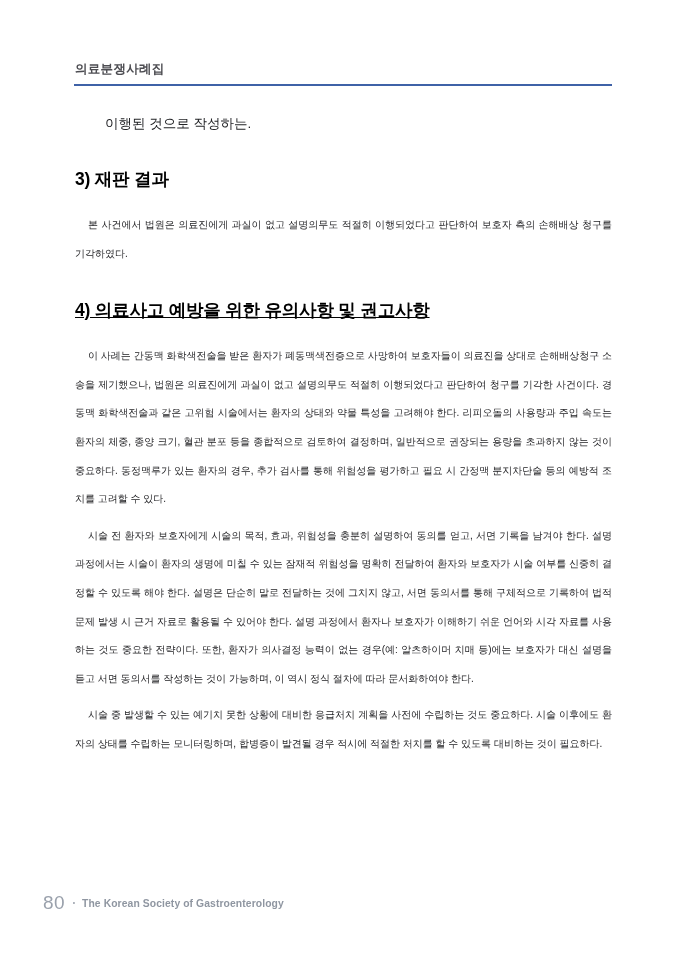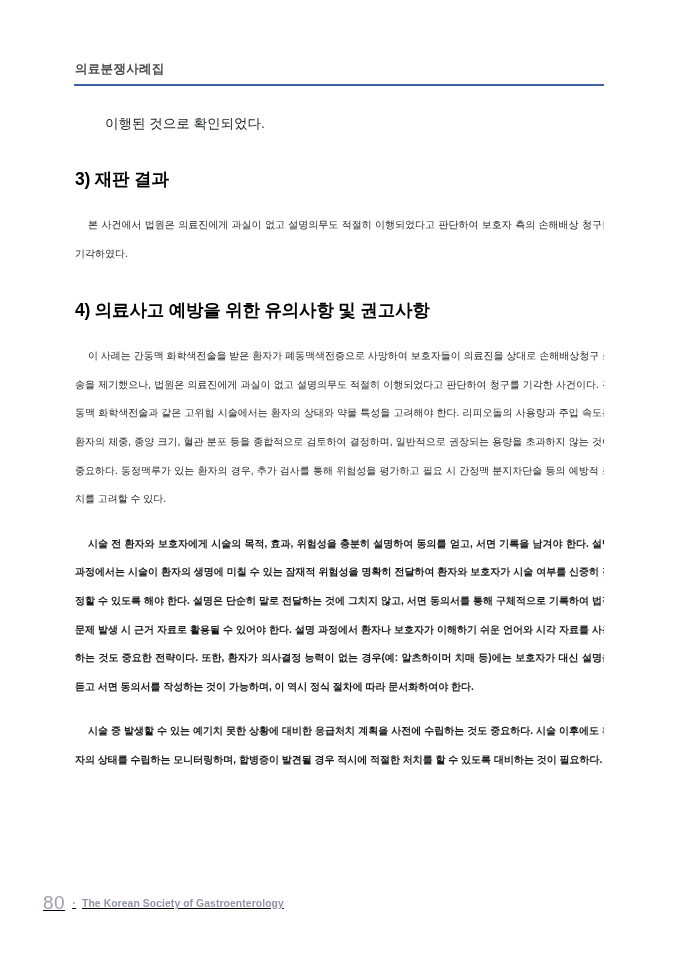"의료분쟁사례집" .page { padding-left: none -> 24px }
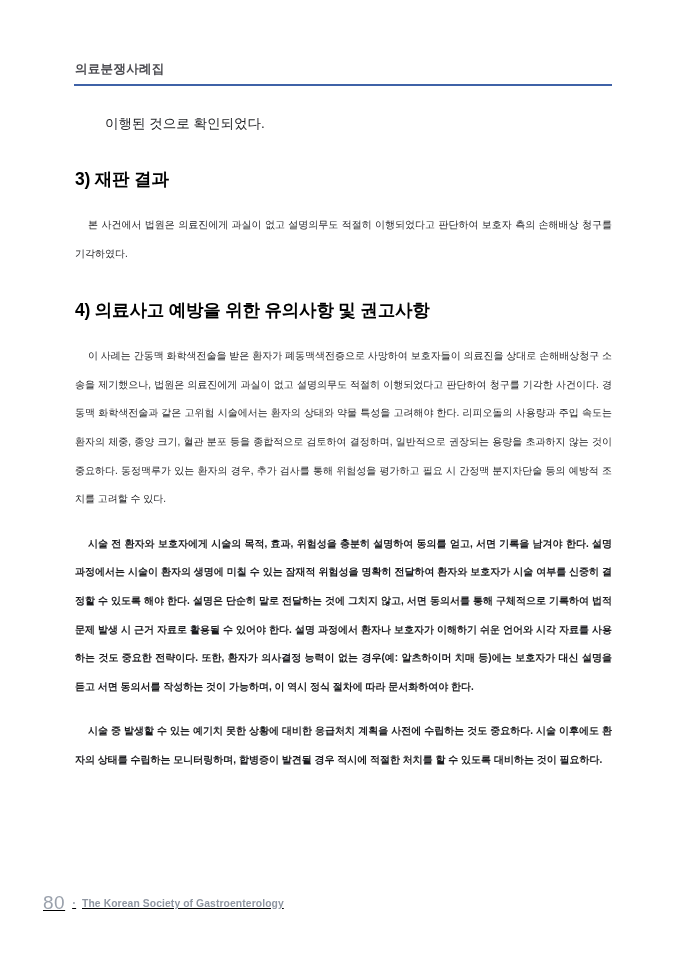"이행된 것으로 확인되었다." p.intro-line { text: 확인되었다 -> 작성하는 }
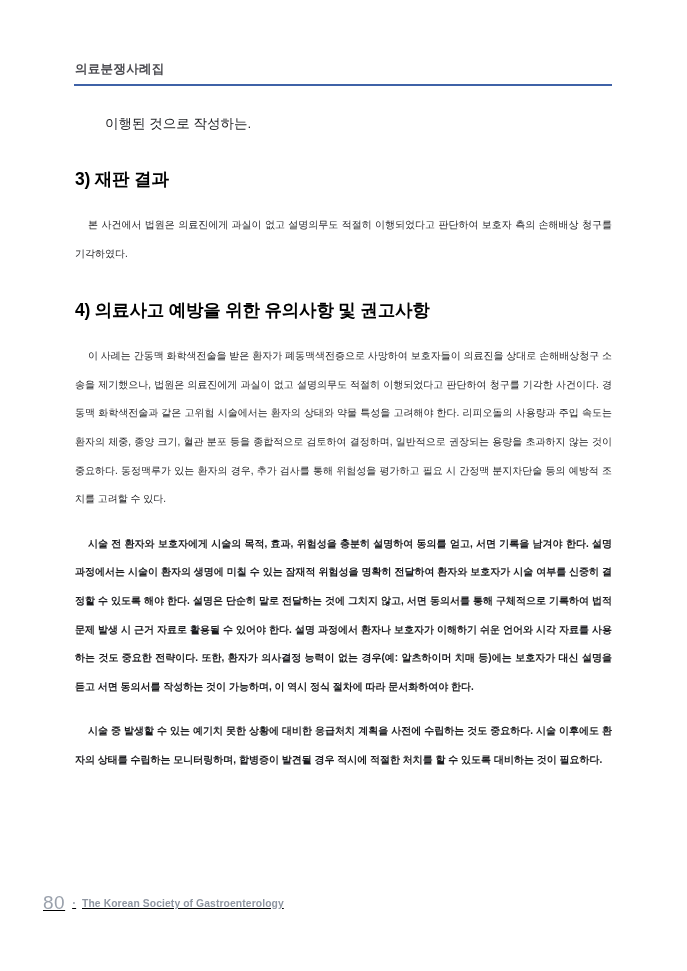"4) 의료사고 예방을 위한 유의사항" h2.section-heading.second { text-decoration: none -> underline }
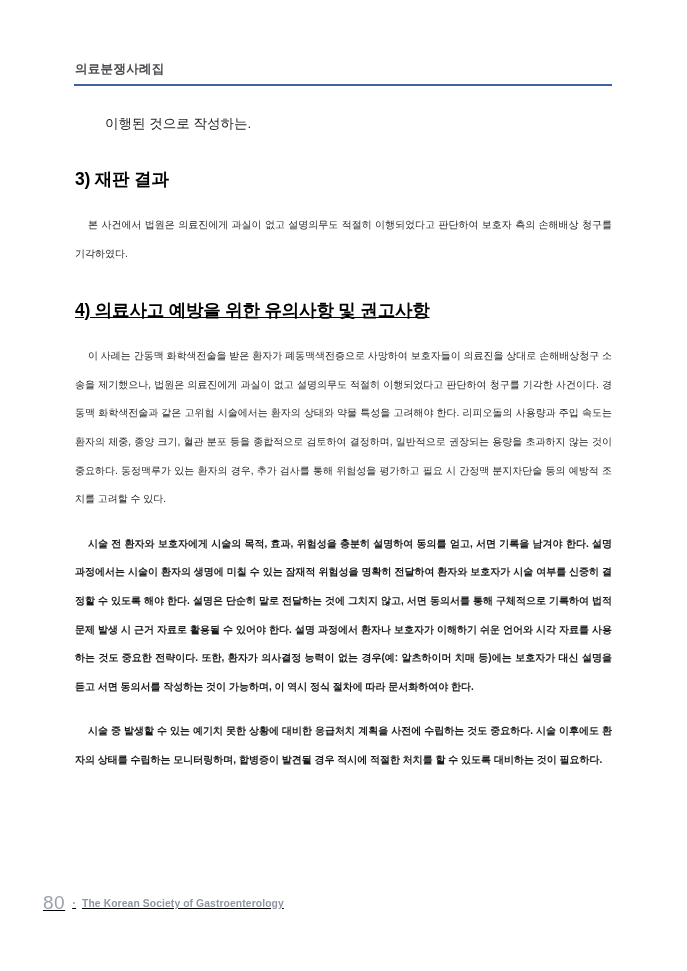"시술 전 환자와 보호자에게 시술의" p.body-para.follow { font-weight: bold -> none; margin-top: 16px -> 8px }
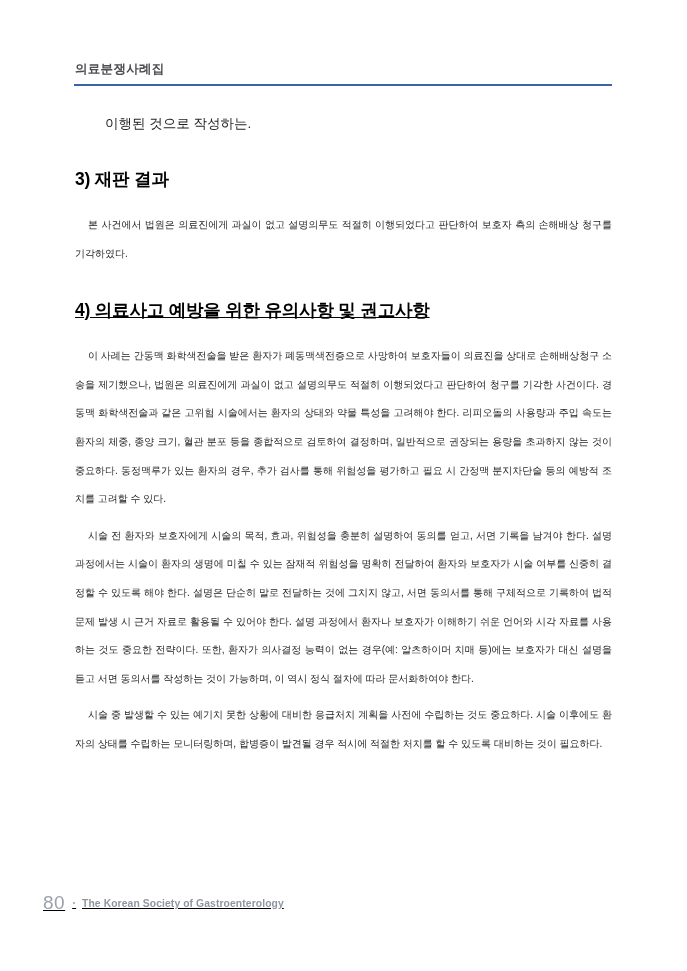"80" .footer { text-decoration: underline -> none }
